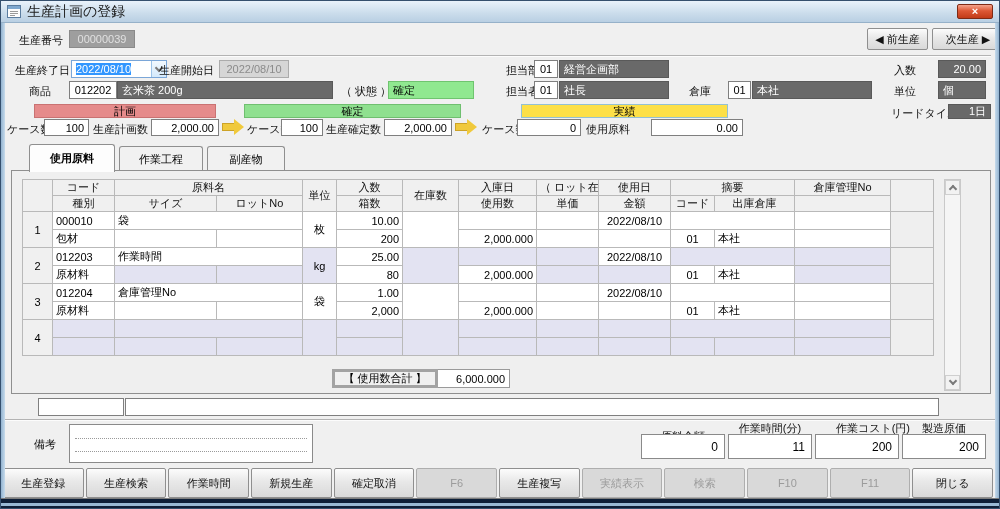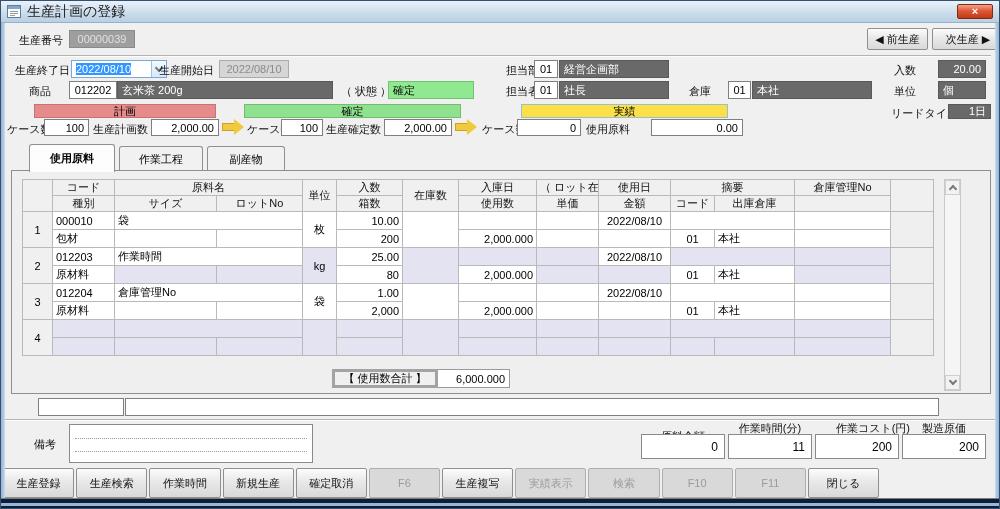"生産登録" .btnrow { width: 876px -> 990px }
